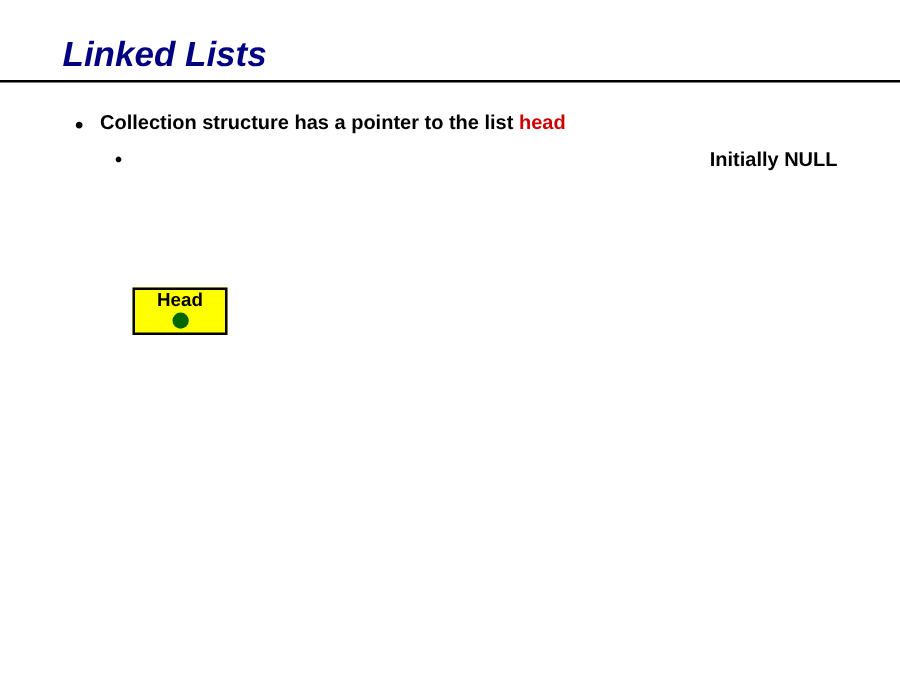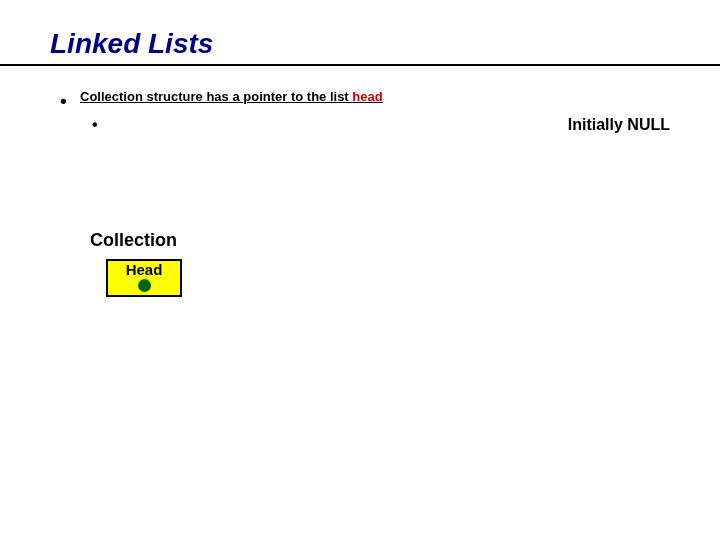"Collection structure has a pointer" .bullet-l1 { font-size: 13px -> 16px; text-decoration: underline -> none }
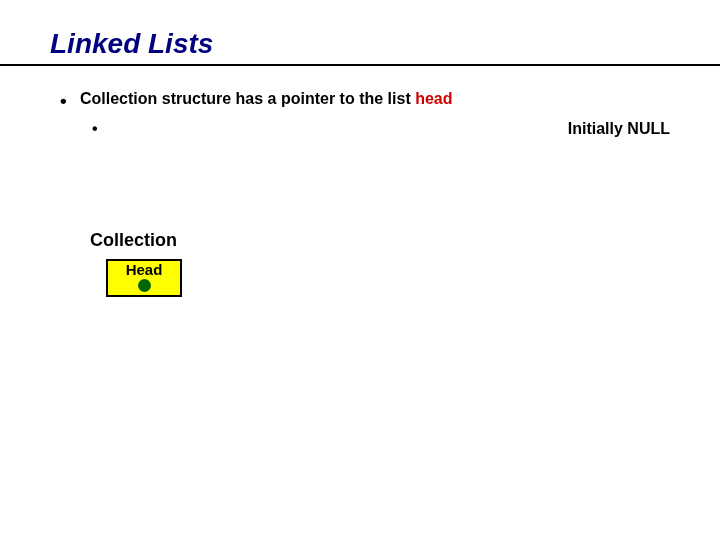"Collection" div.collection-label { html: <div>Collection</div> -> none }
